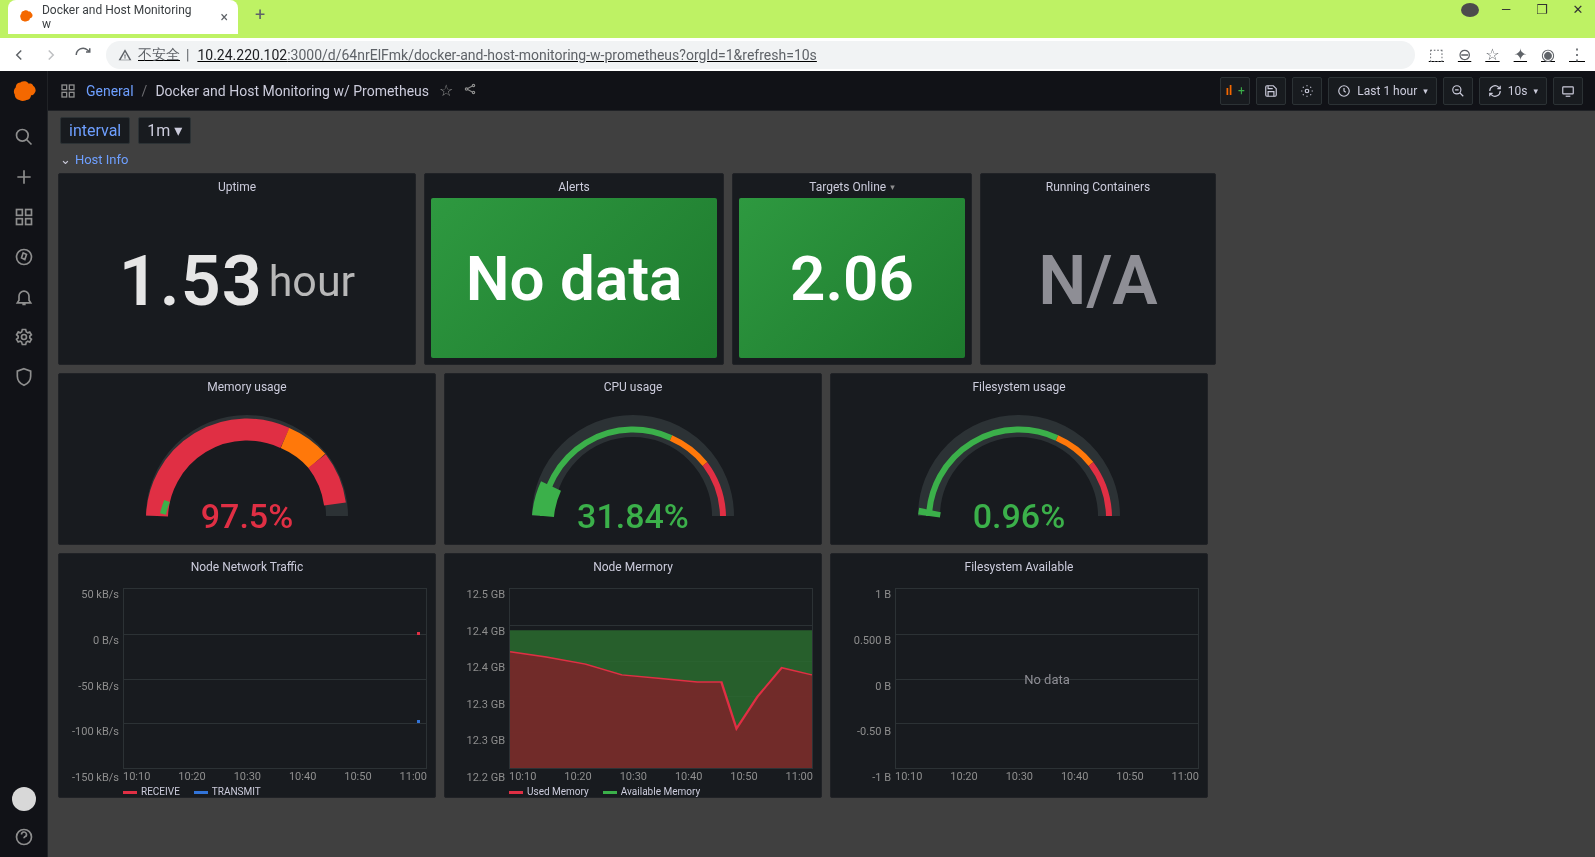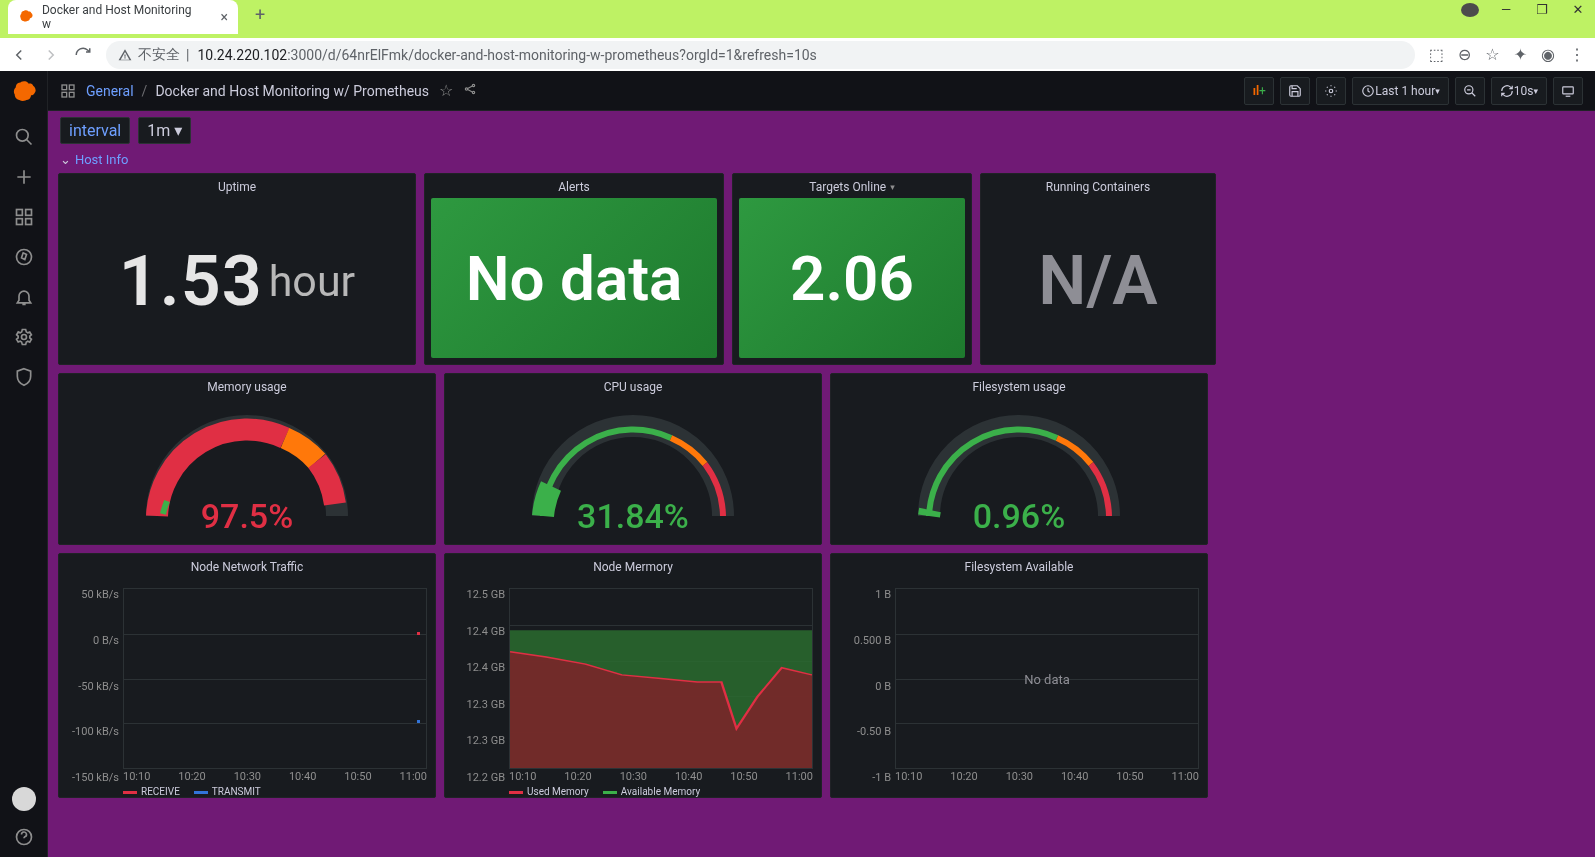"不安全" .nav-bar { text-decoration: none -> underline }
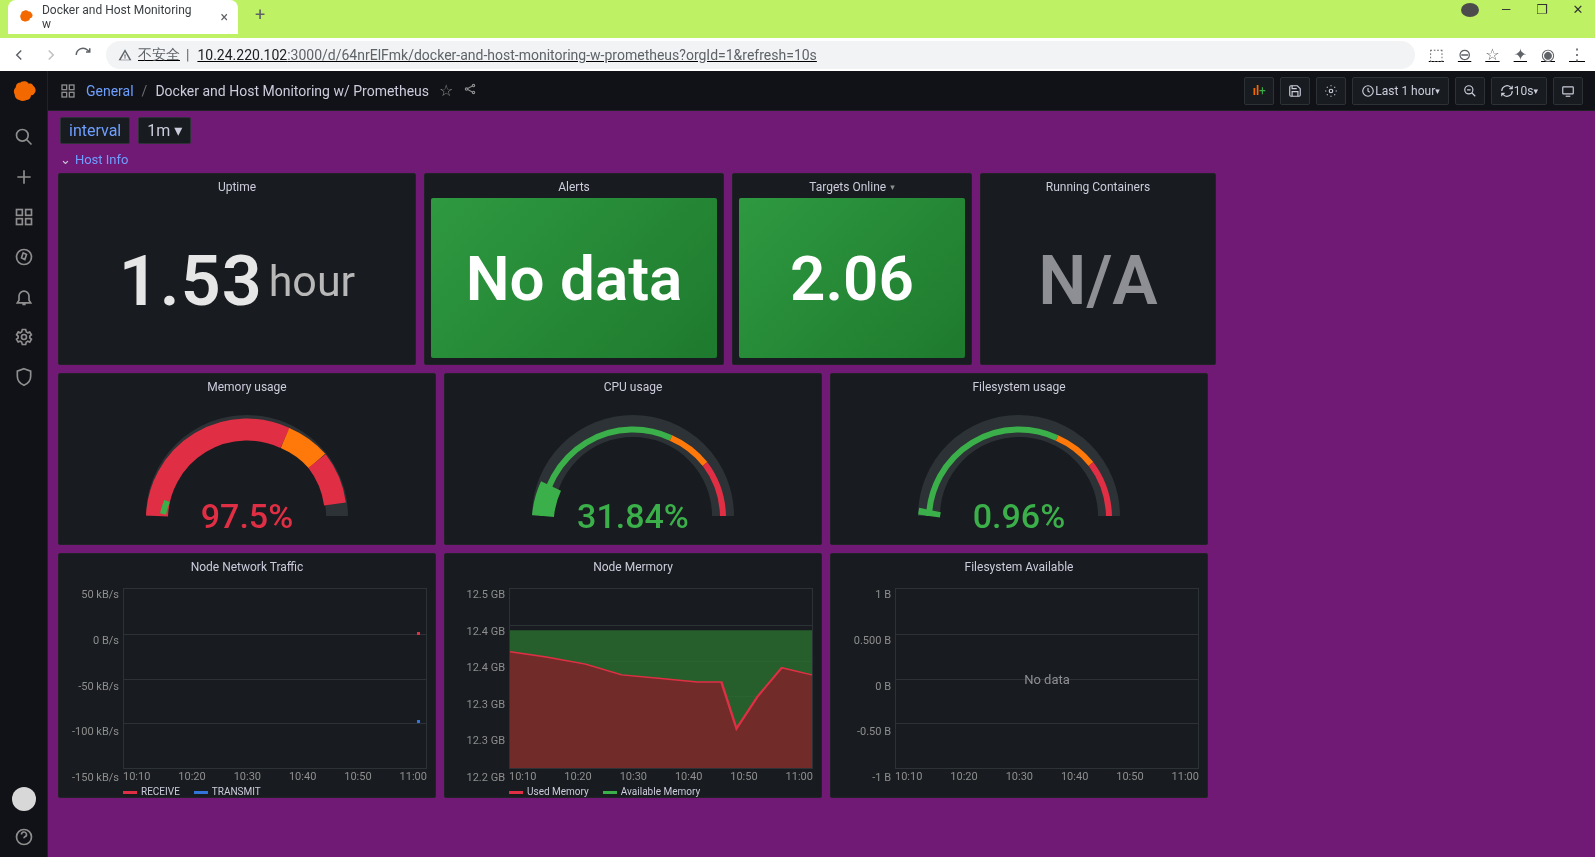"General" .grafana { background: #701a75 -> #404040 }
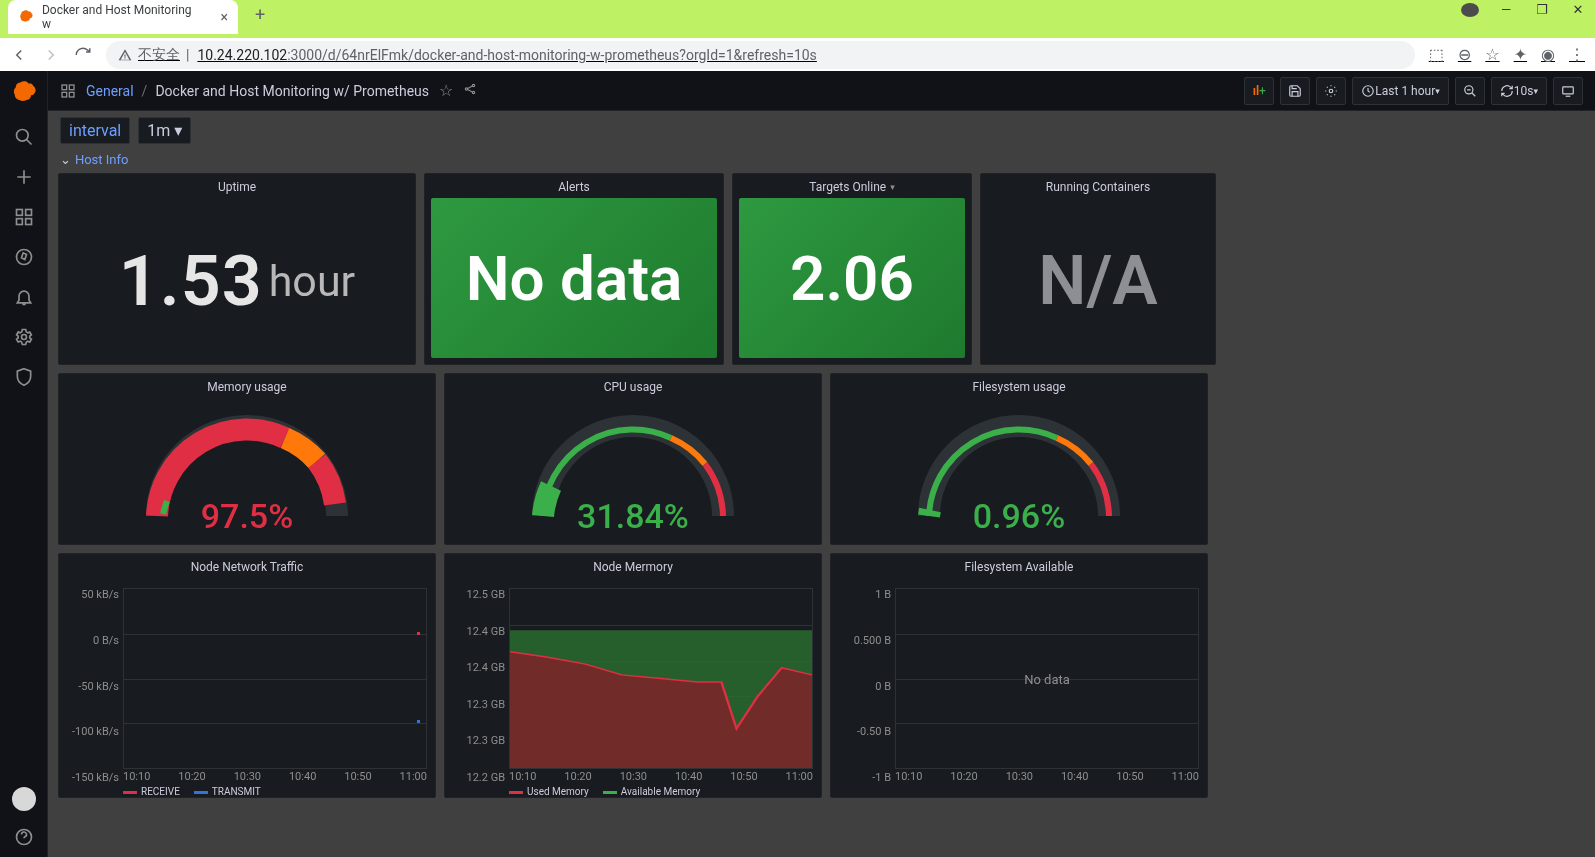"ıl" .tb-btn { gap: none -> 6px }
